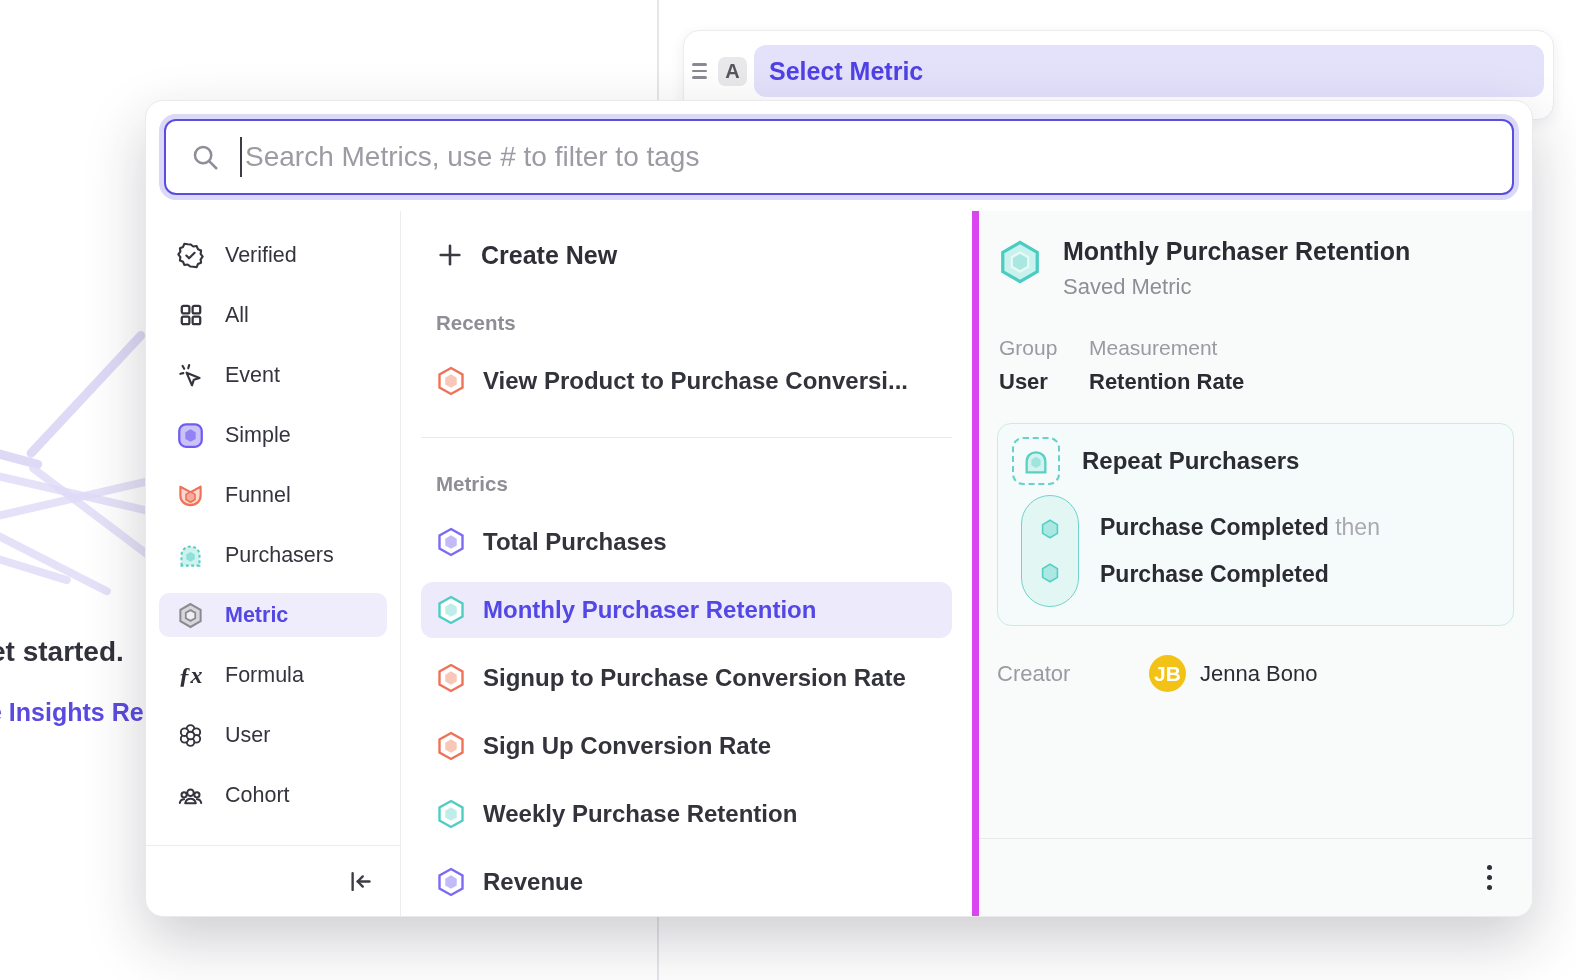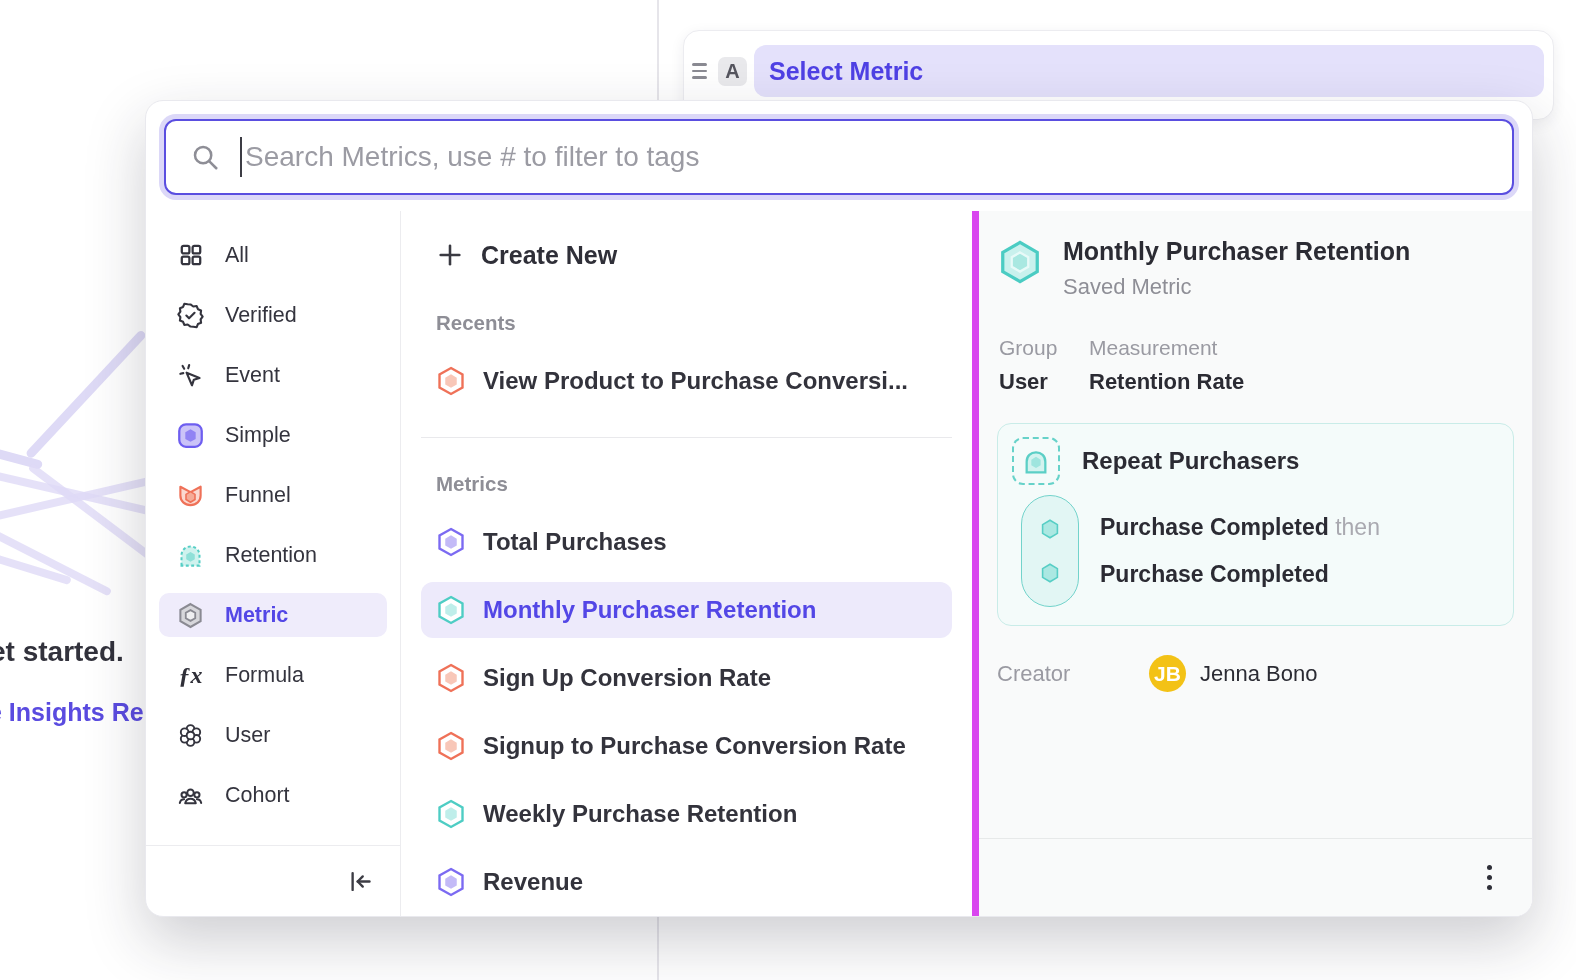"All" div.side-item { order: before "Verified" -> after "Verified" }
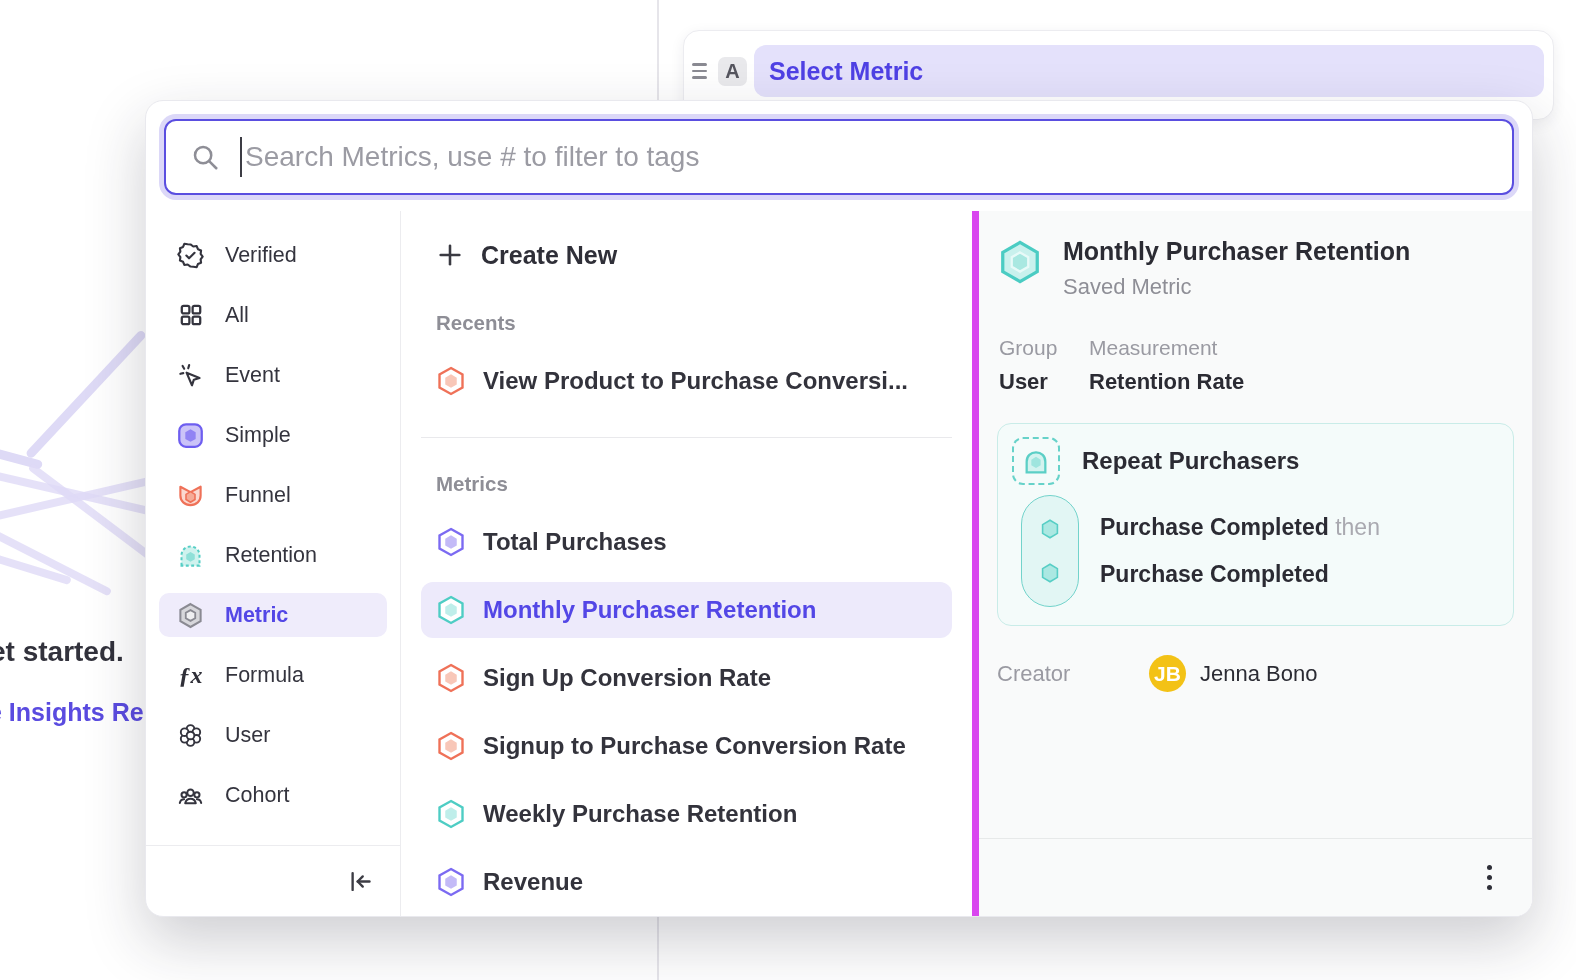"Retention" span { text: Retention -> Purchasers }
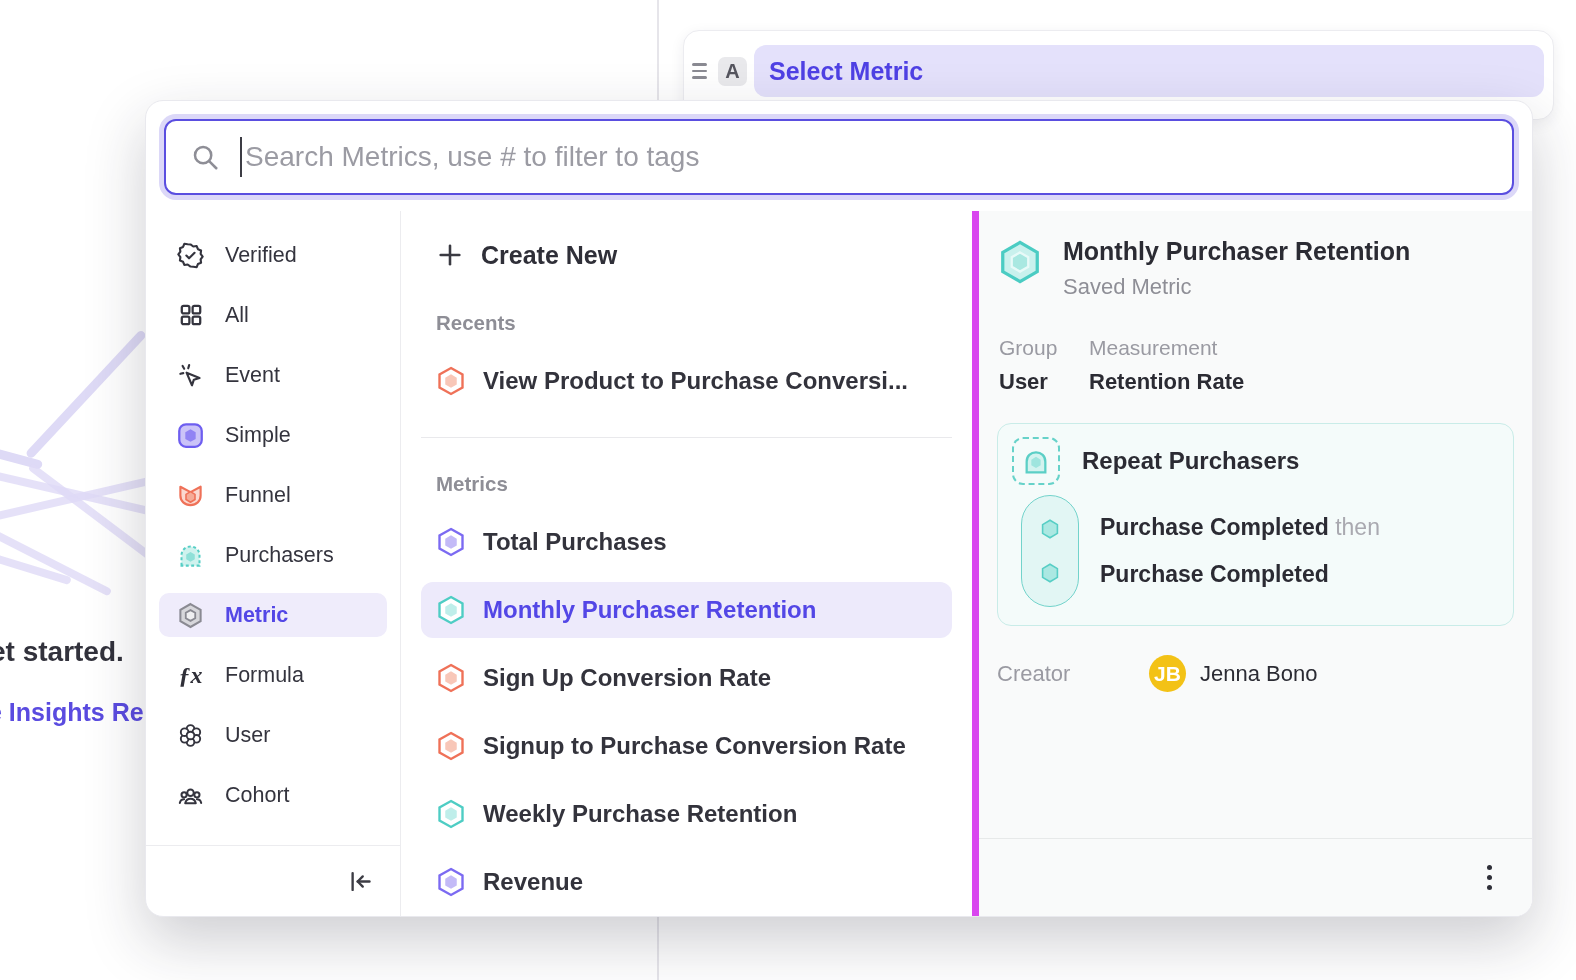"Sign Up Conversion Rate" div.metric-row { order: before "Signup to Purchase Conversion Rate" -> after "Signup to Purchase Conversion Rate" }
